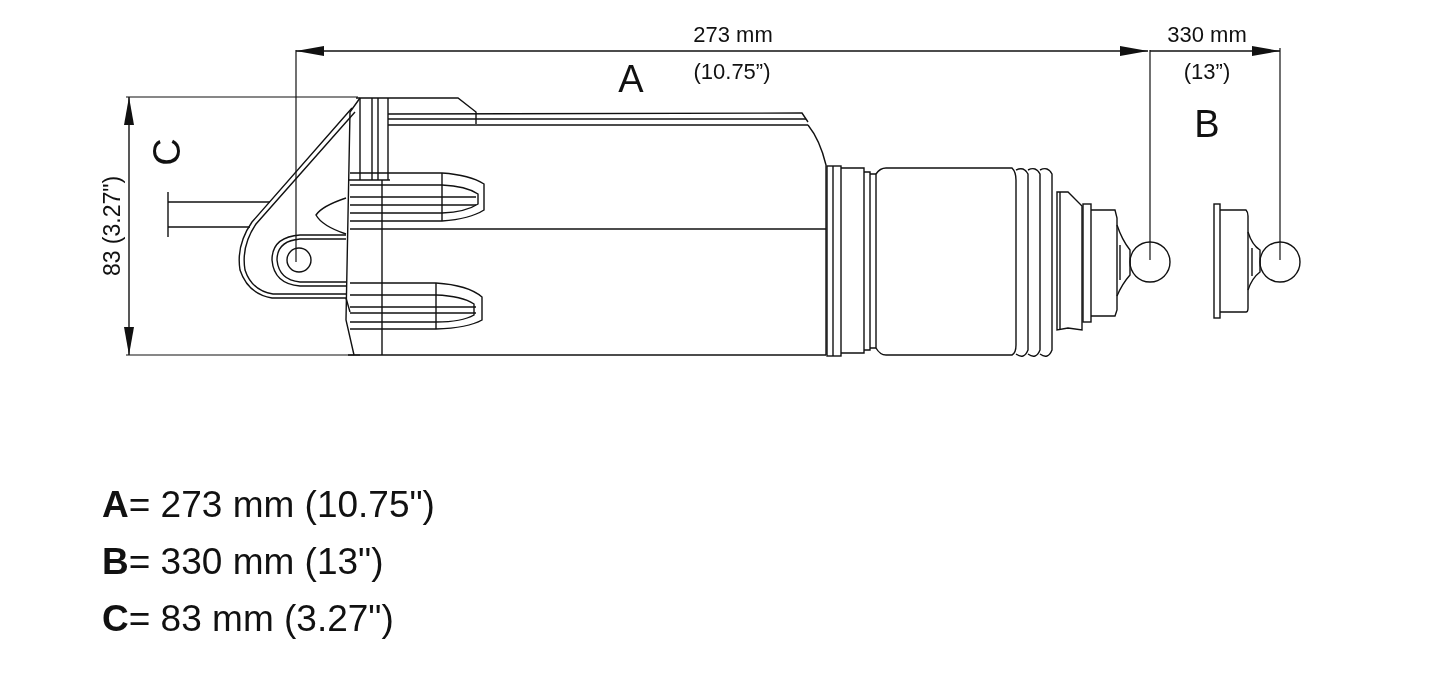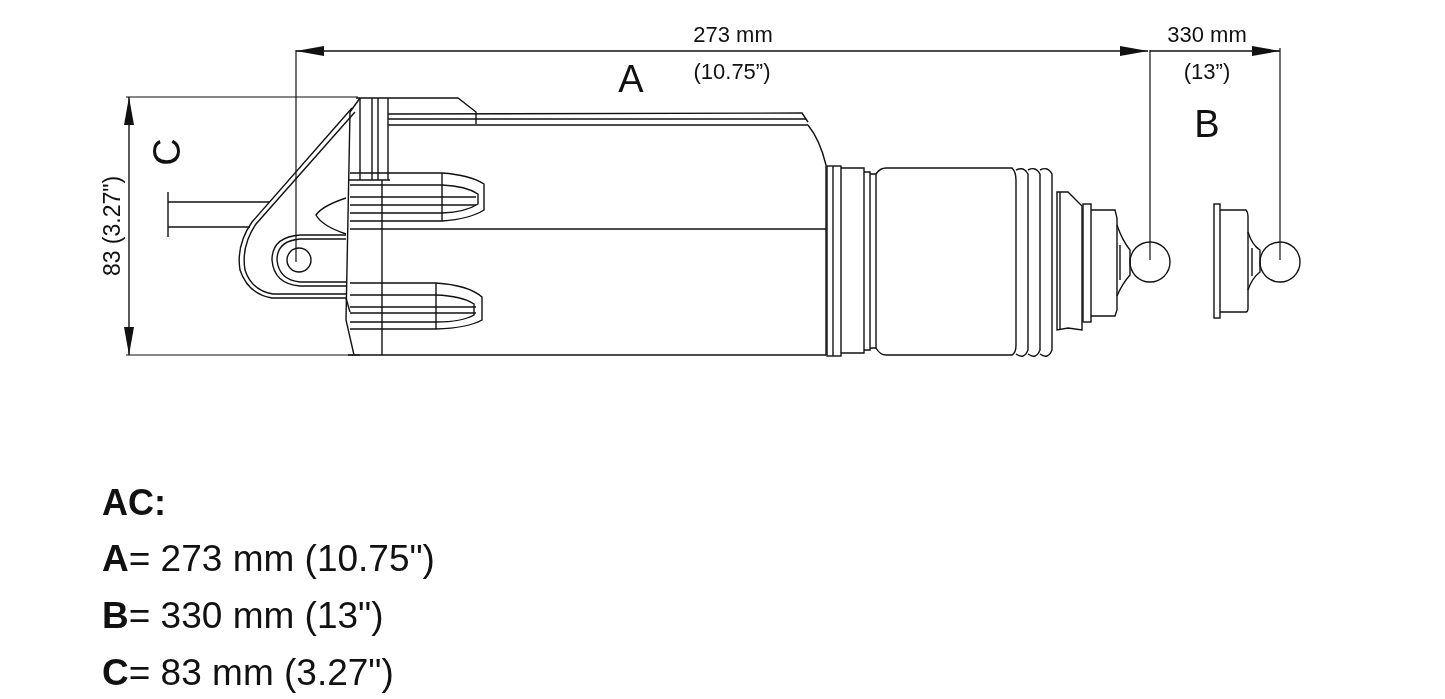"AC:" div.spec-title { html: <div>AC:</div> -> none }
